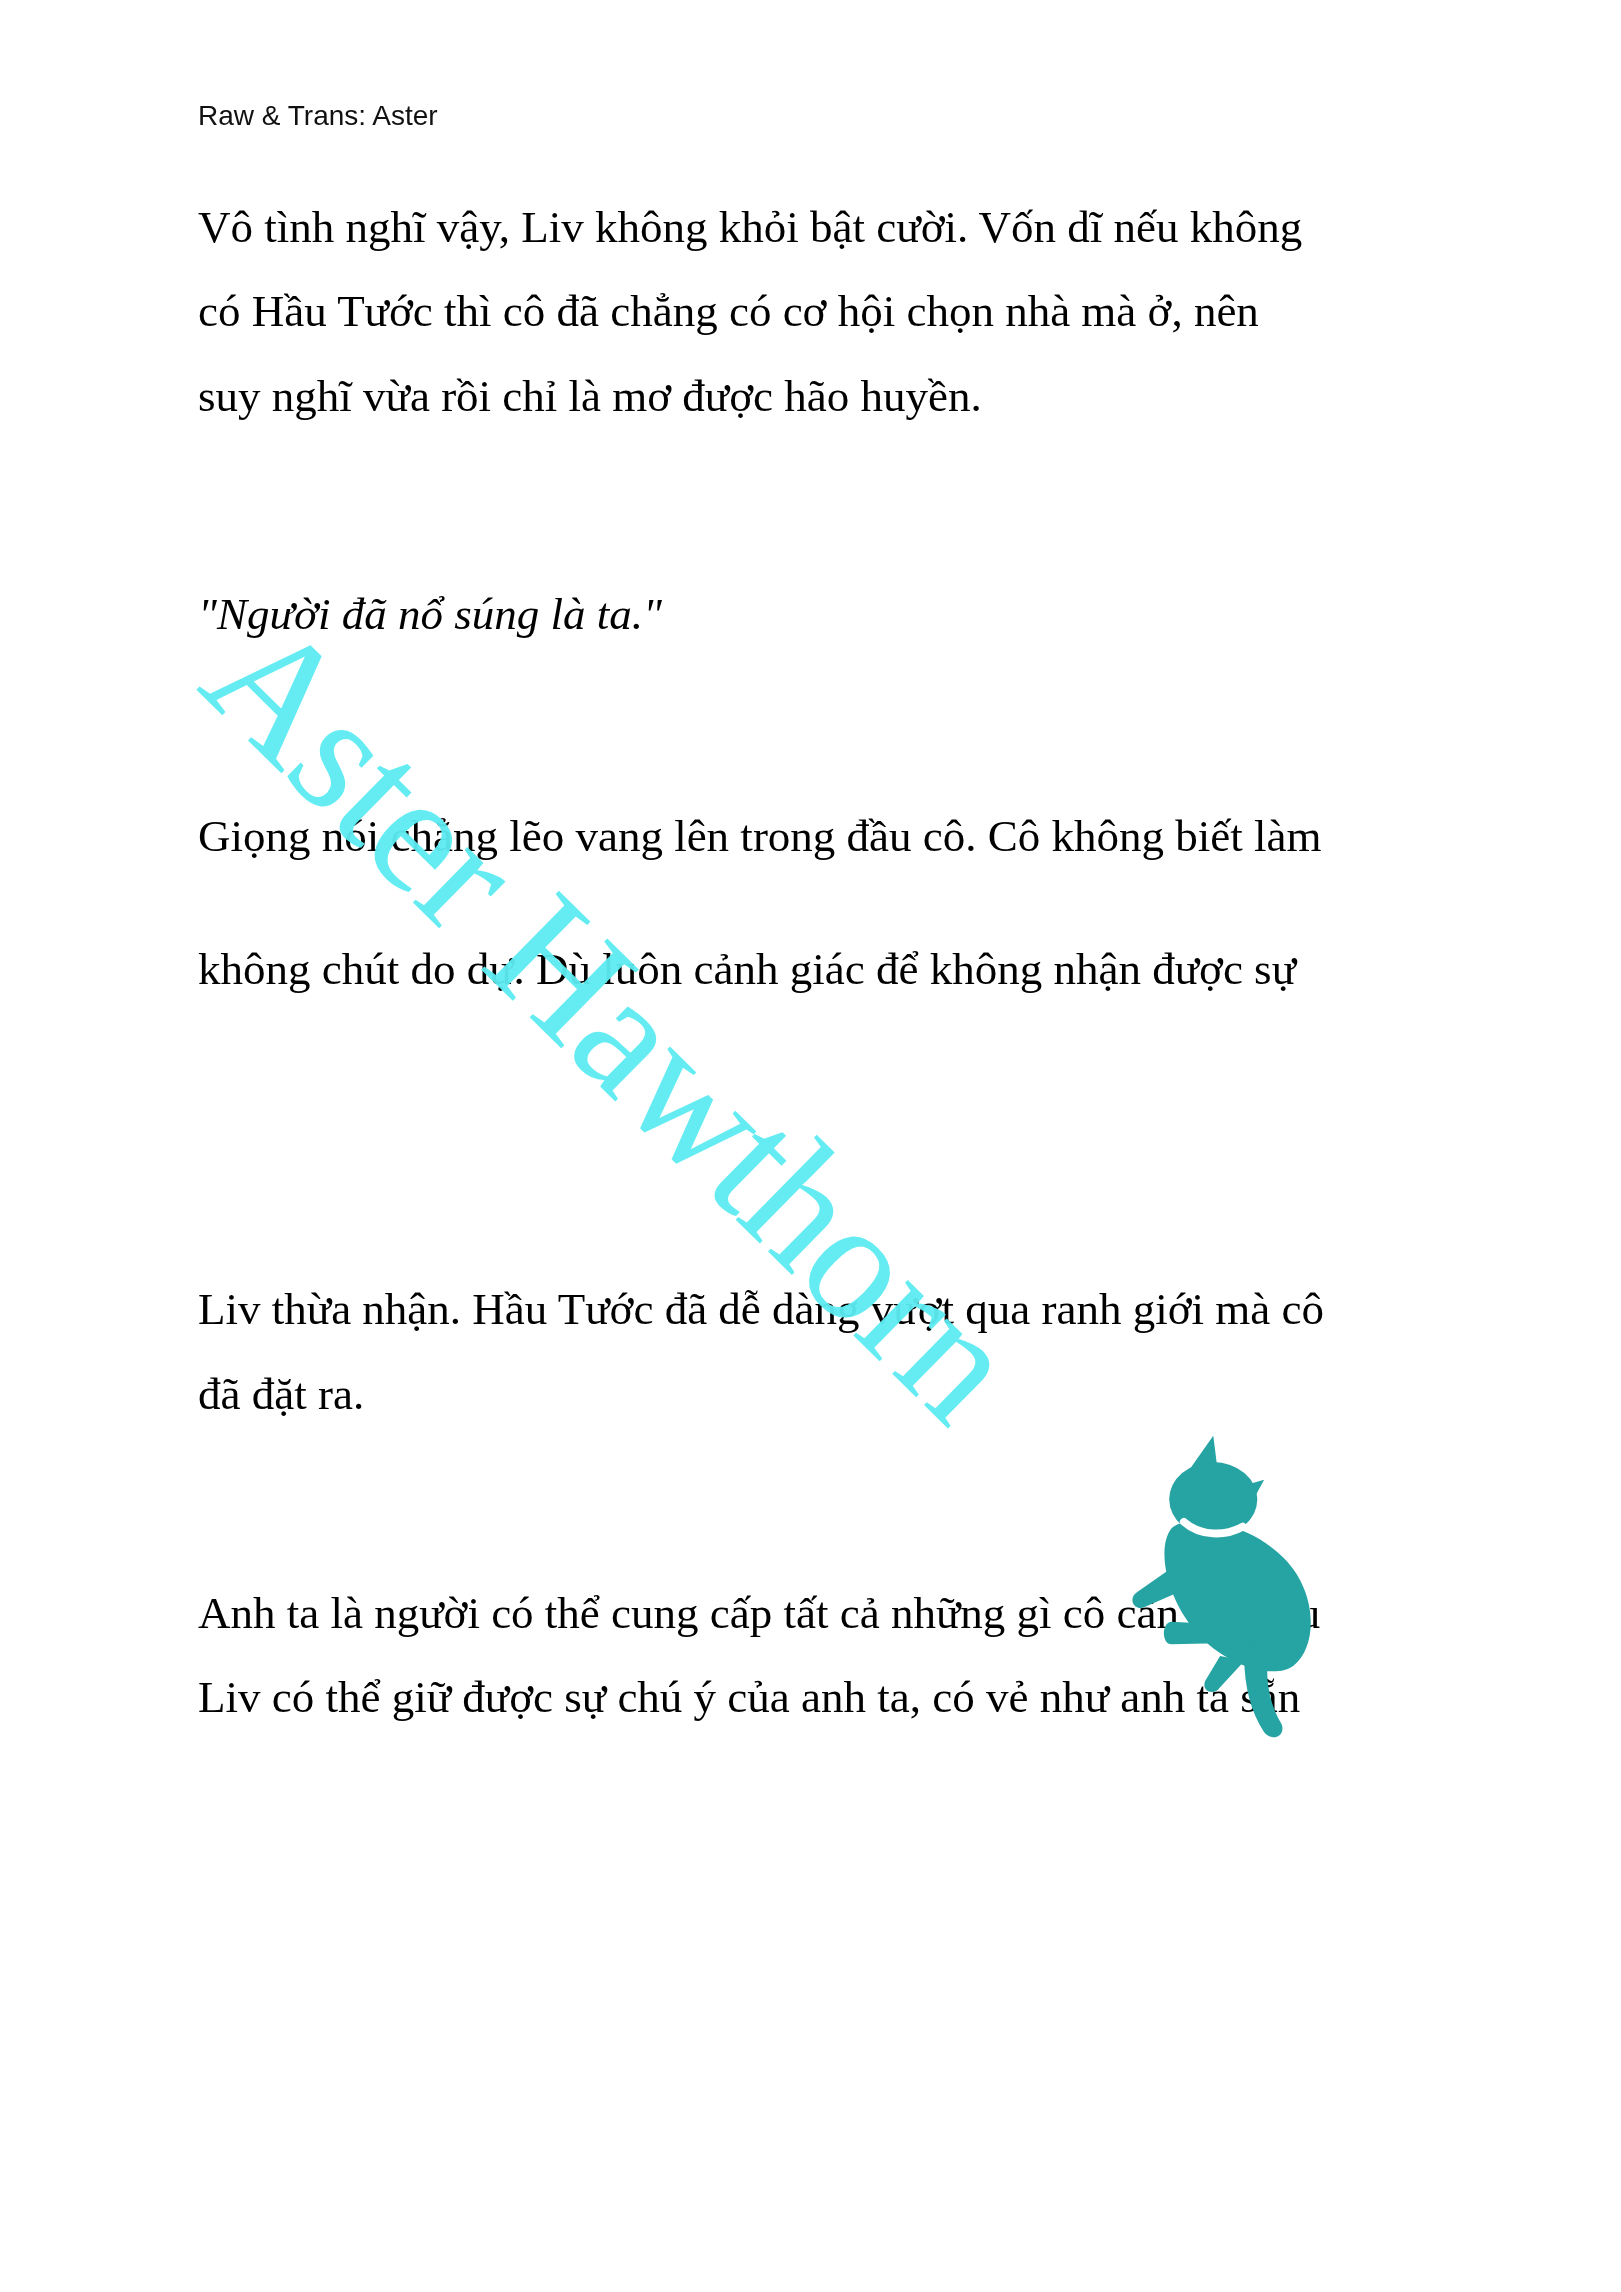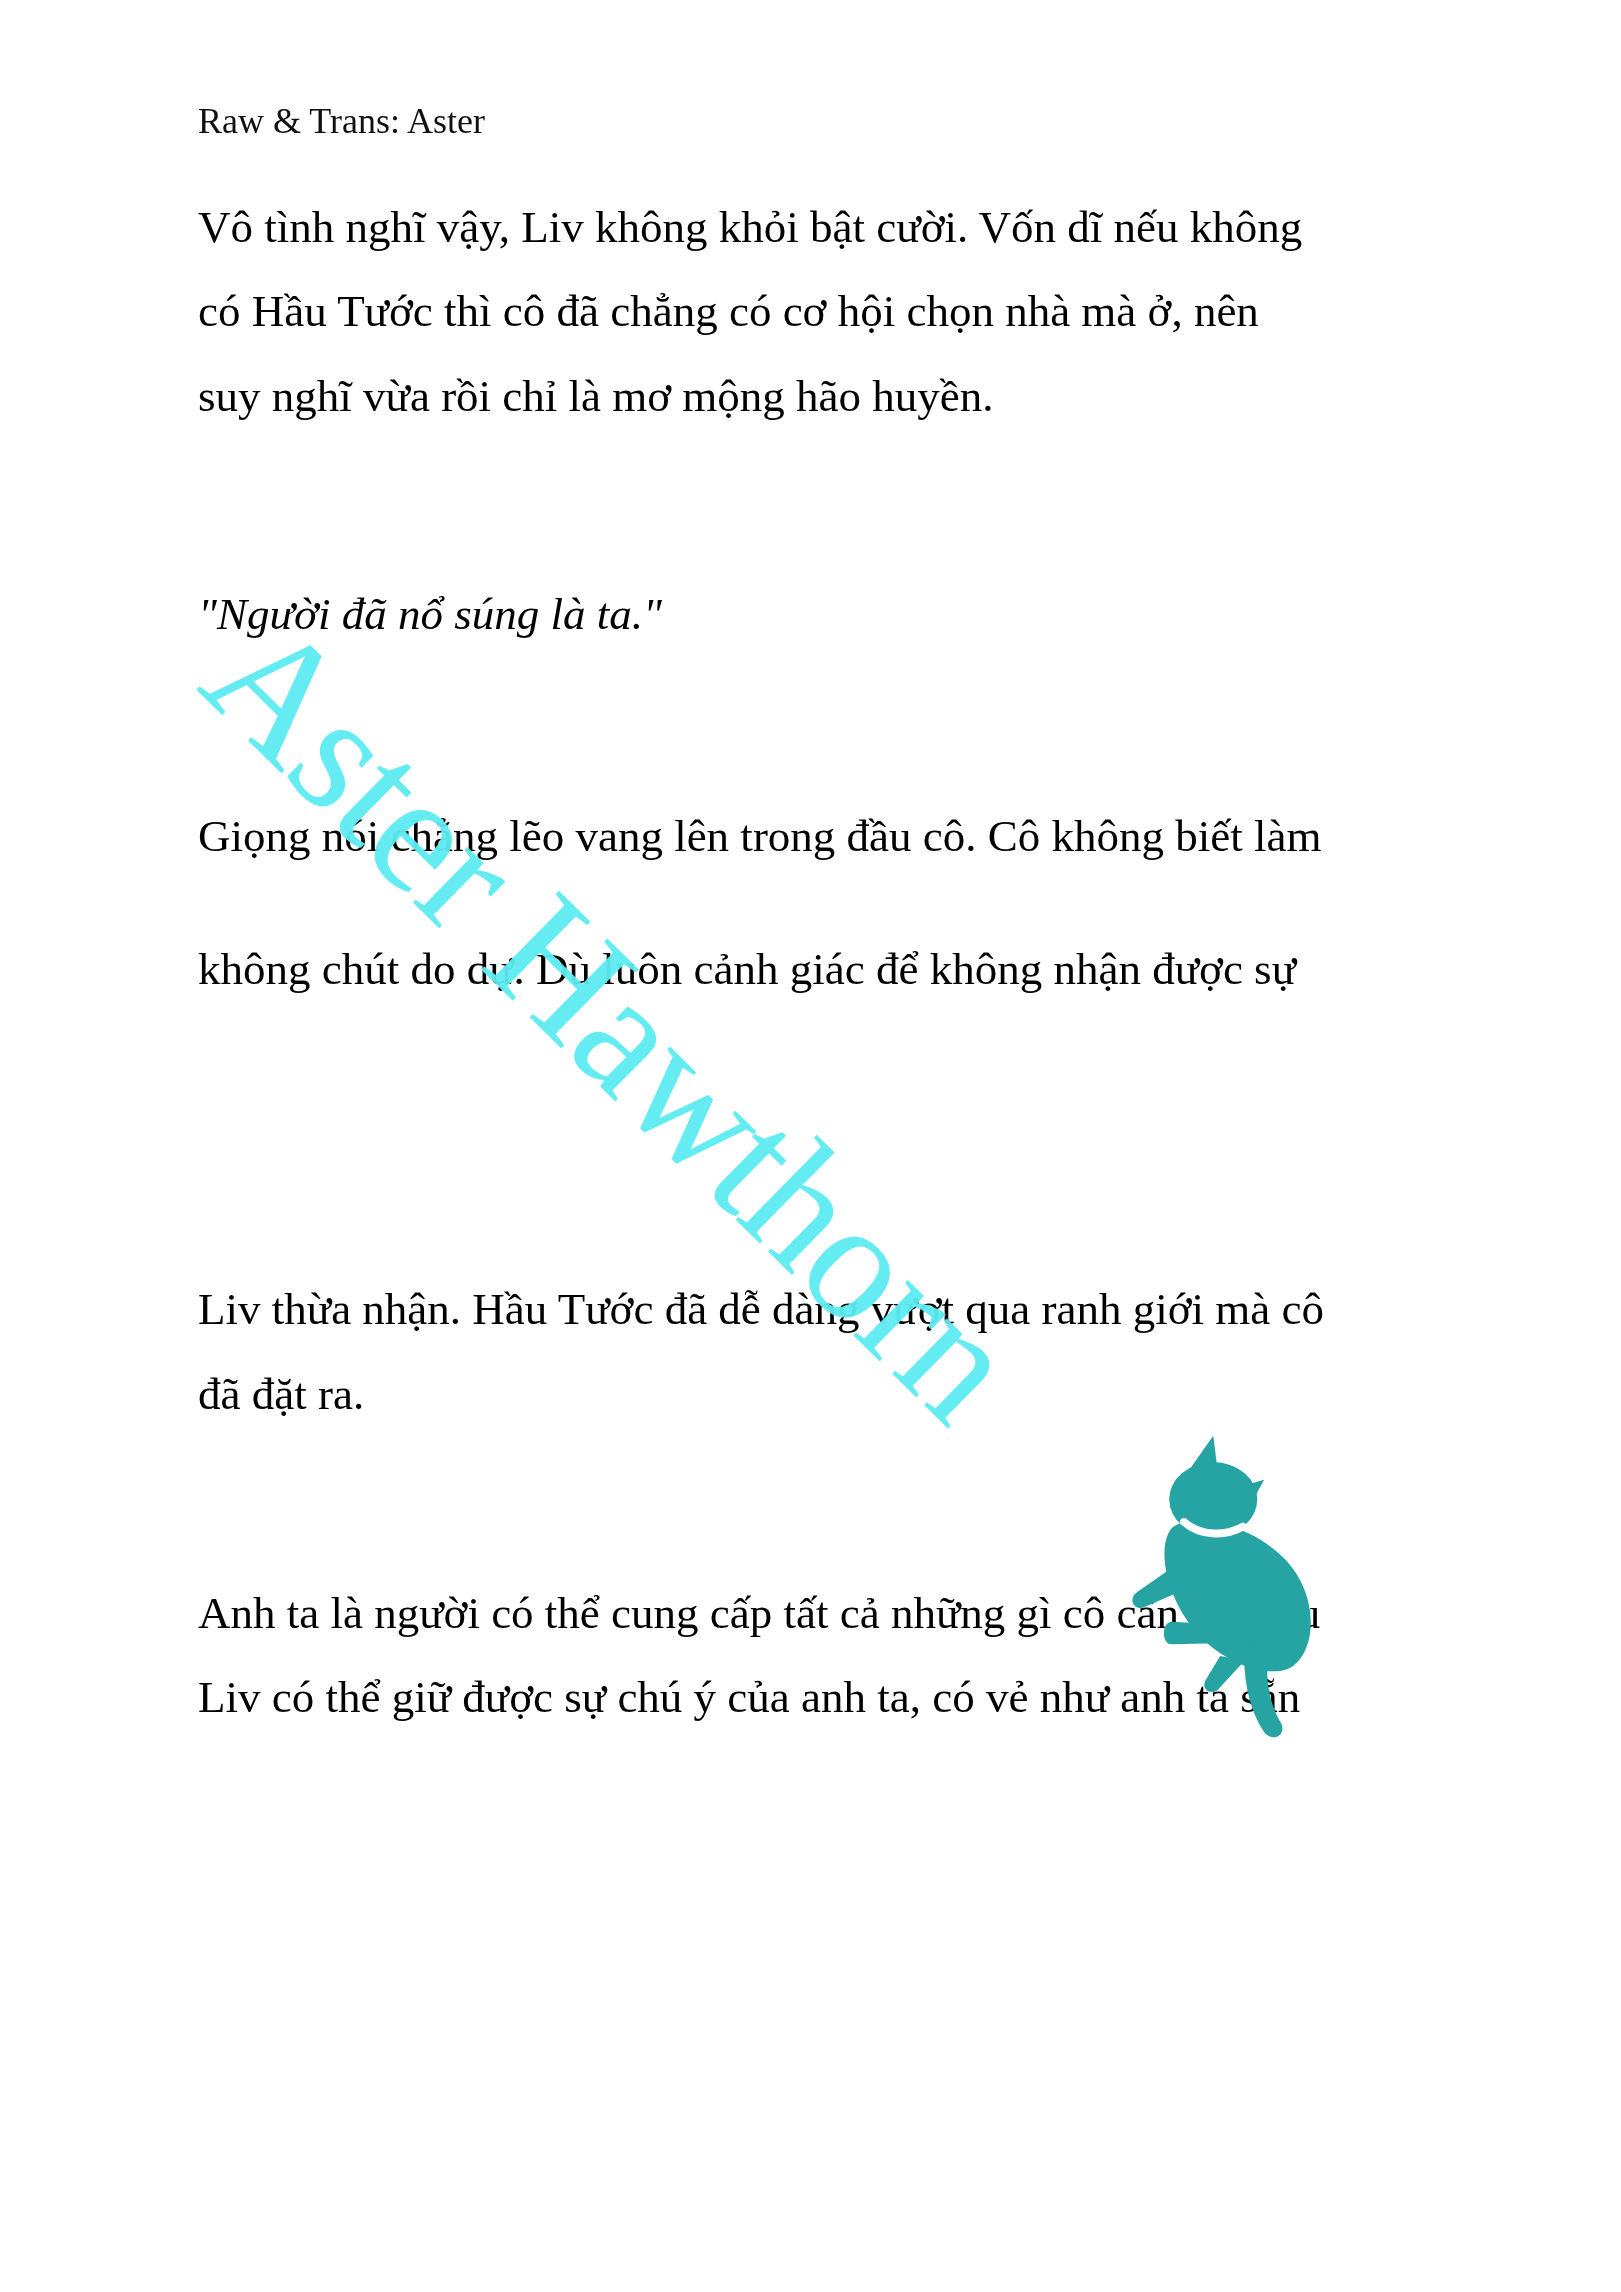"Raw & Trans: Aster" .header { font-family: Liberation Serif, serif -> Liberation Sans, sans-serif; font-size: 36px -> 28px }
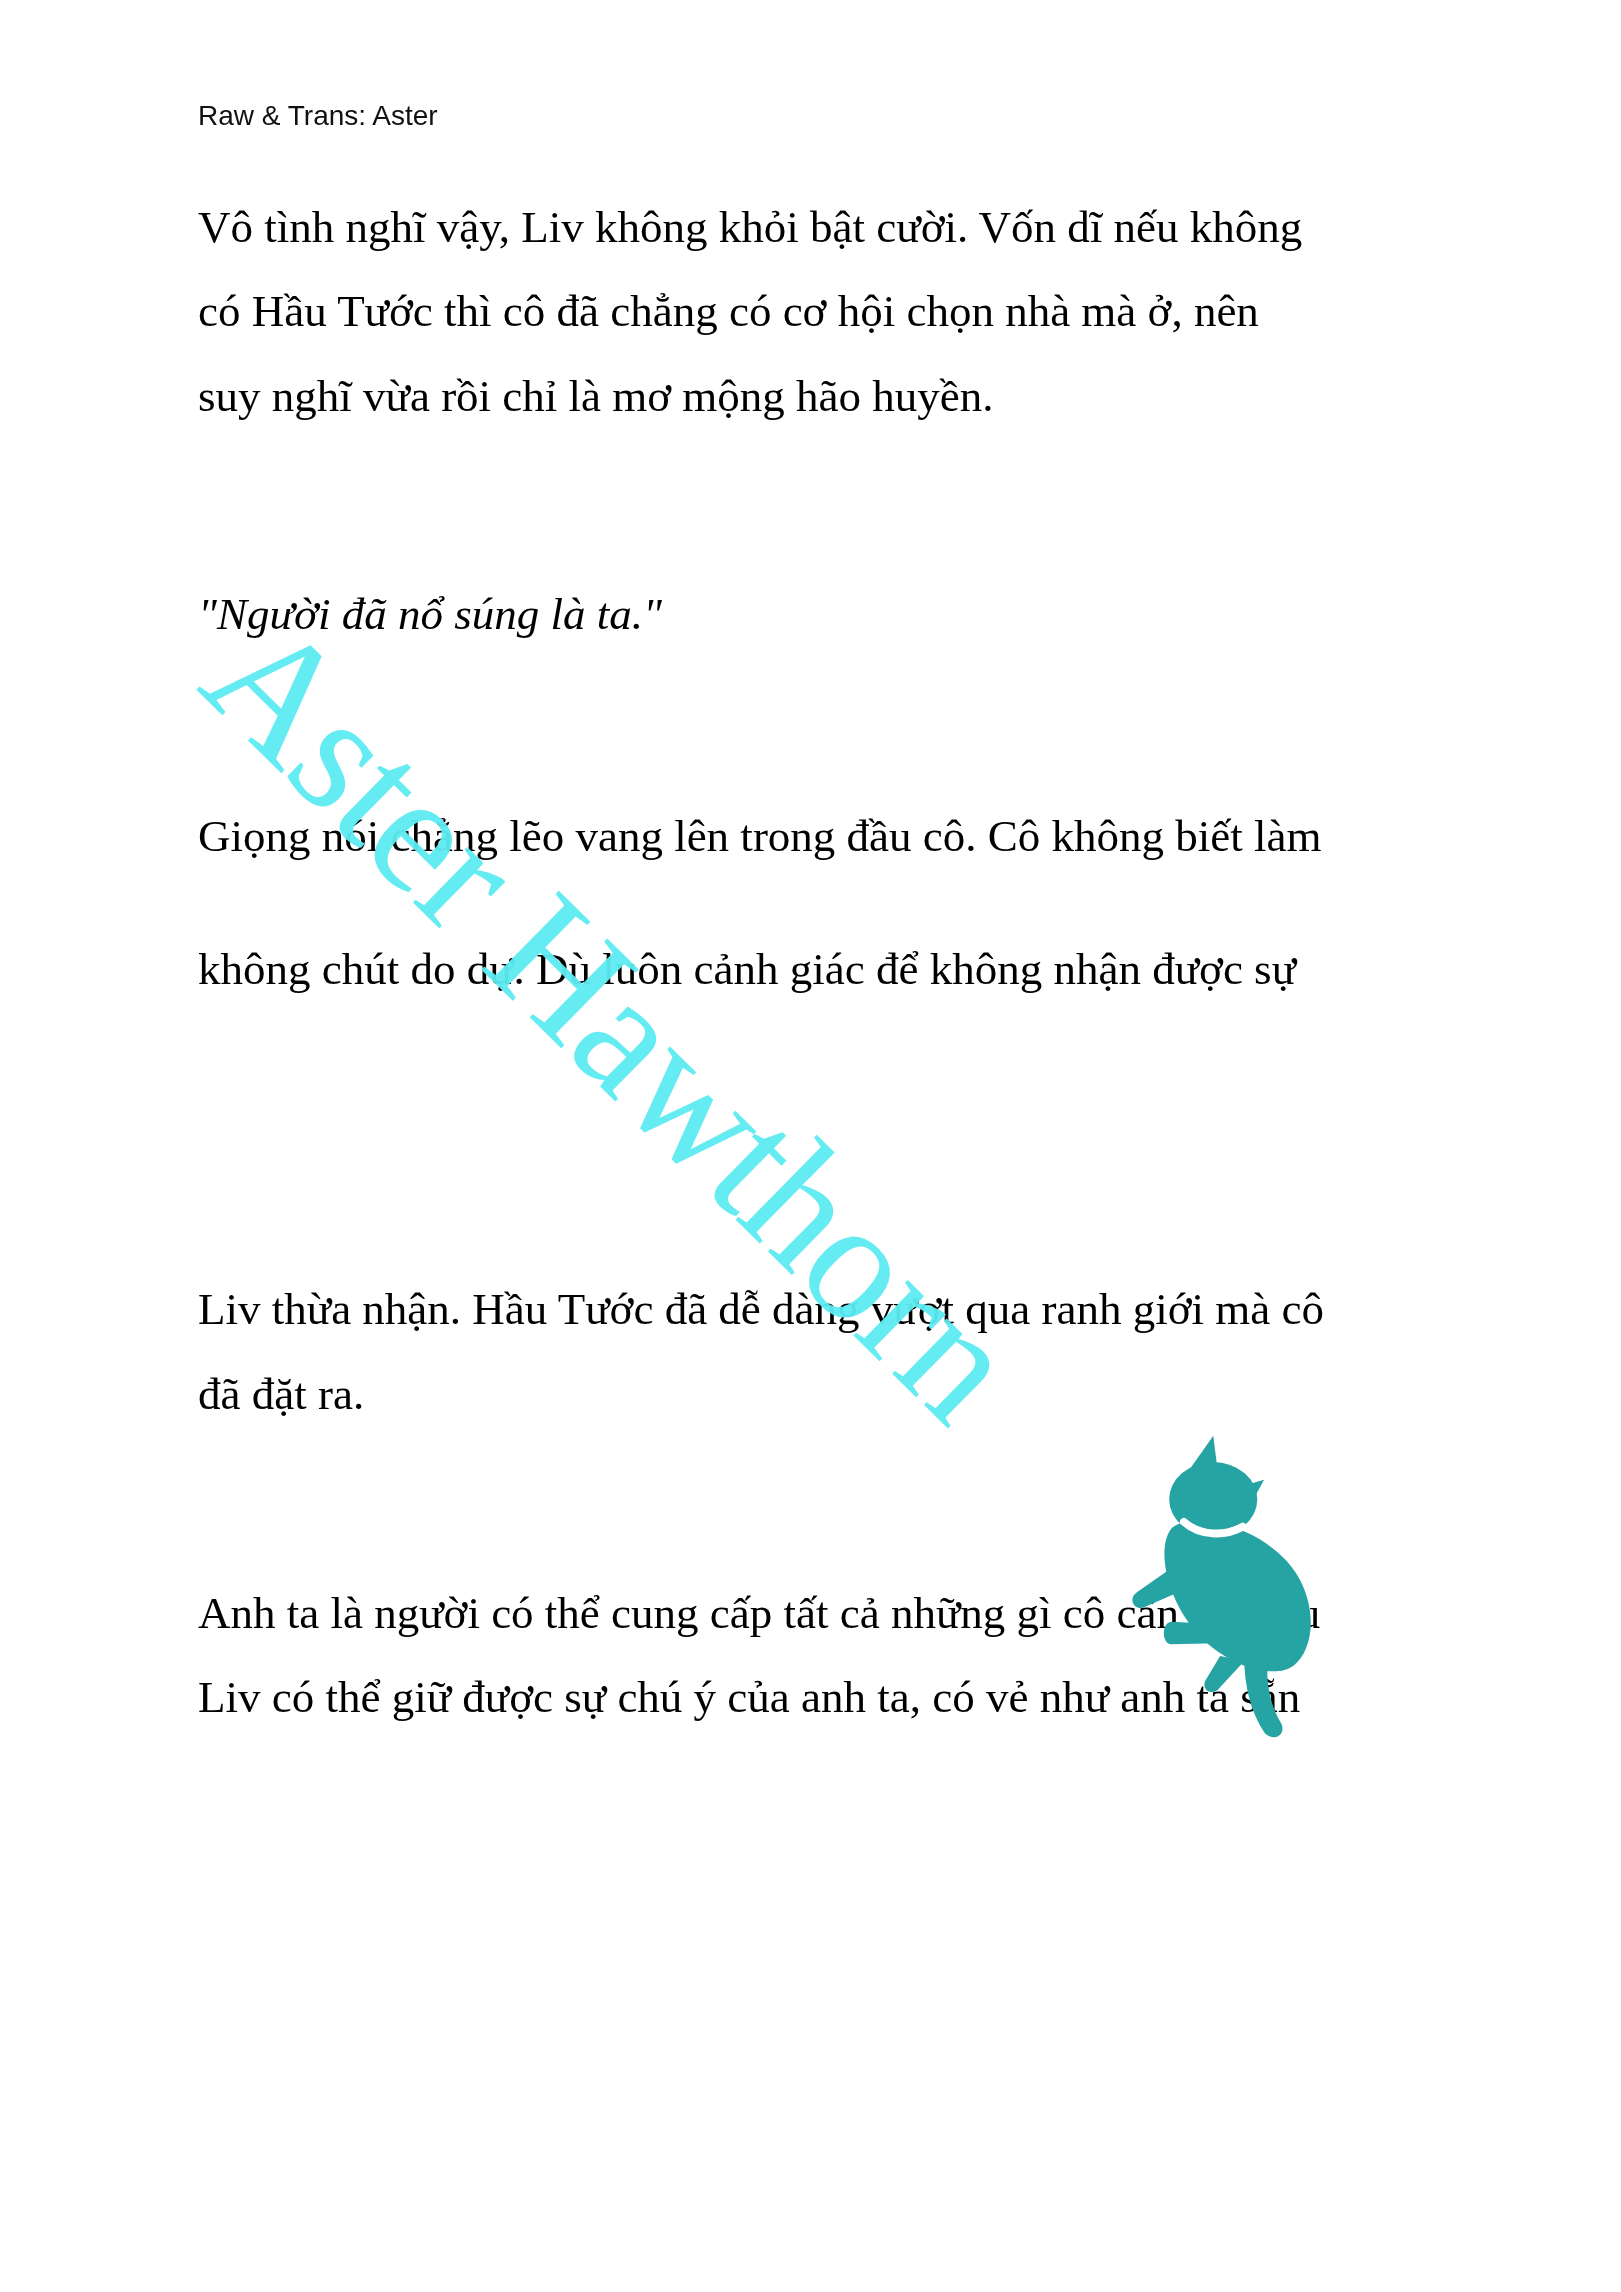"suy nghĩ vừa rồi chỉ" div.line { text: mộng -> được }
